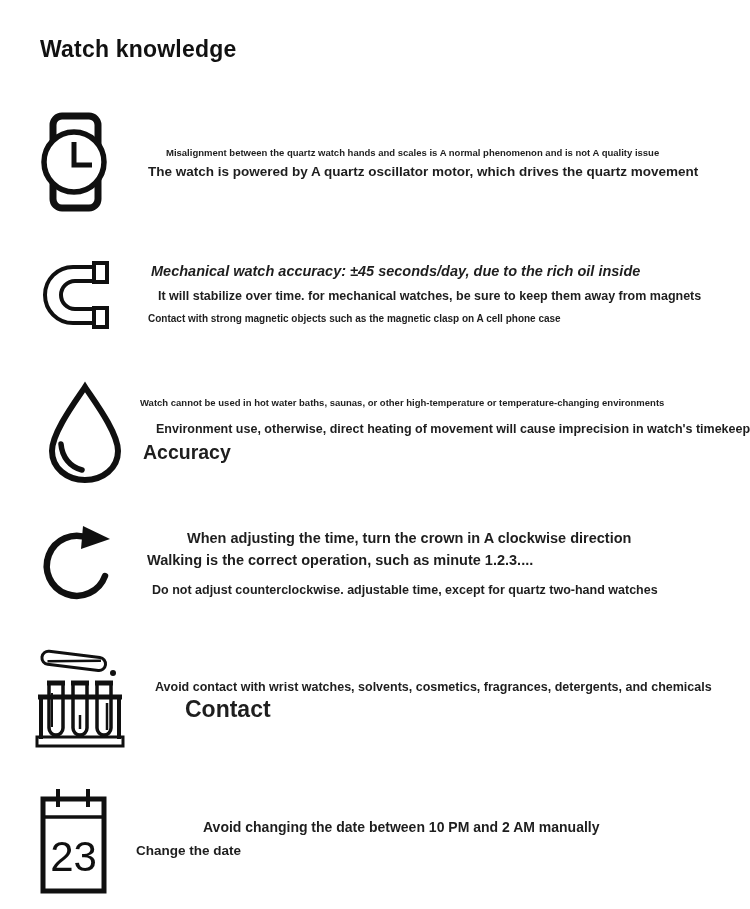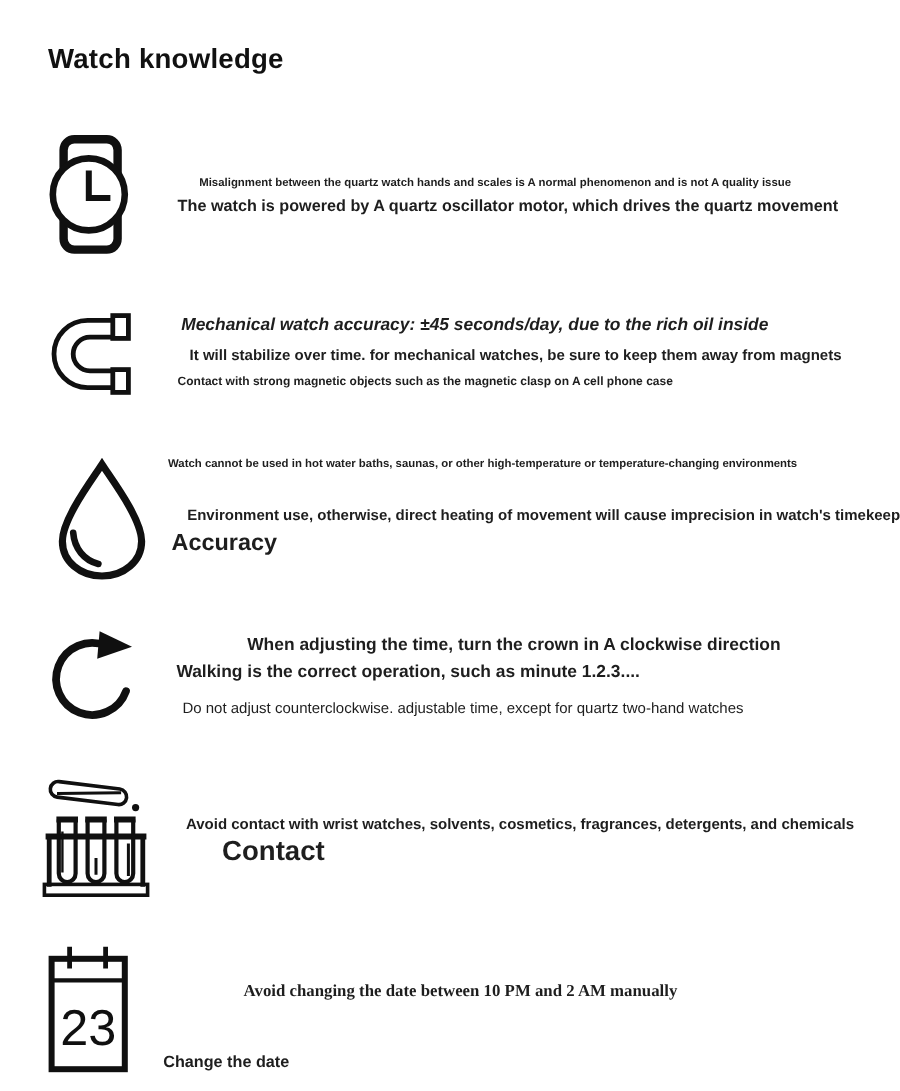"Watch cannot be used in" .s3l1 { top: 381px -> 397px }
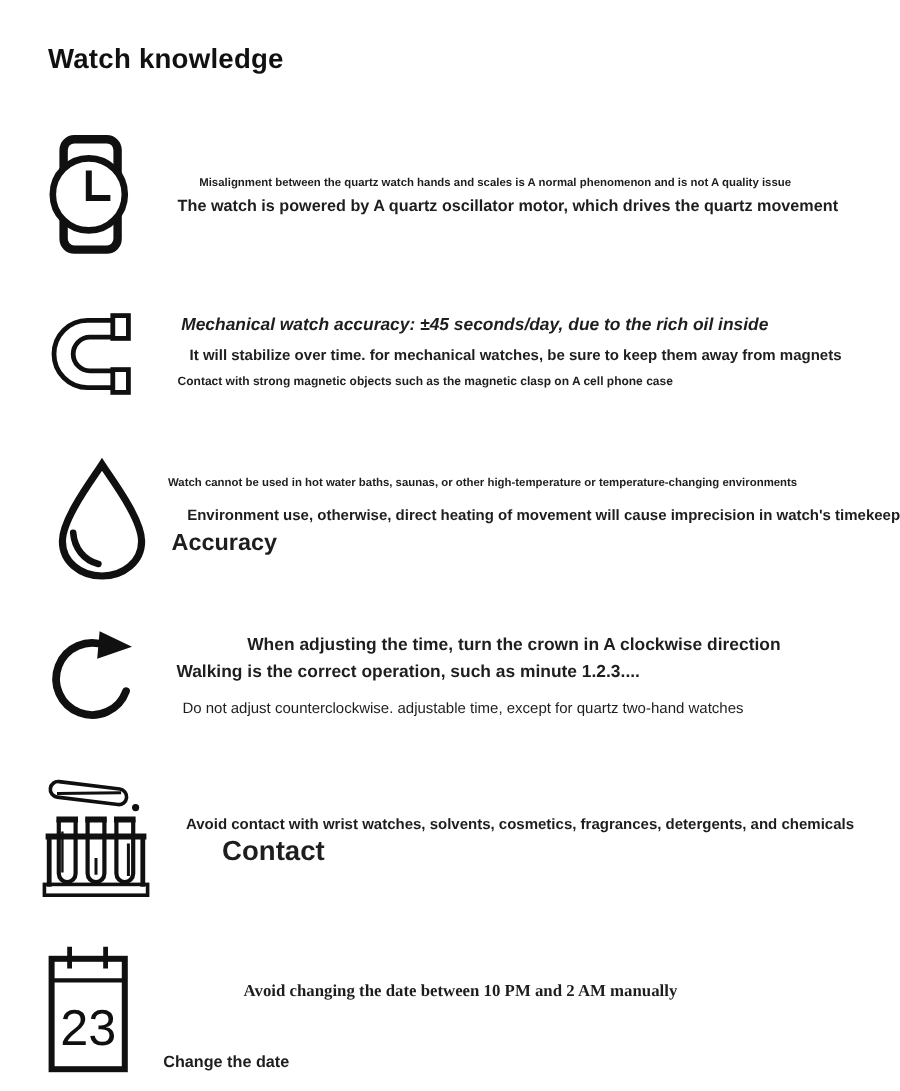"When adjusting the time, turn" .s4l1 { left: 206px -> 187px }
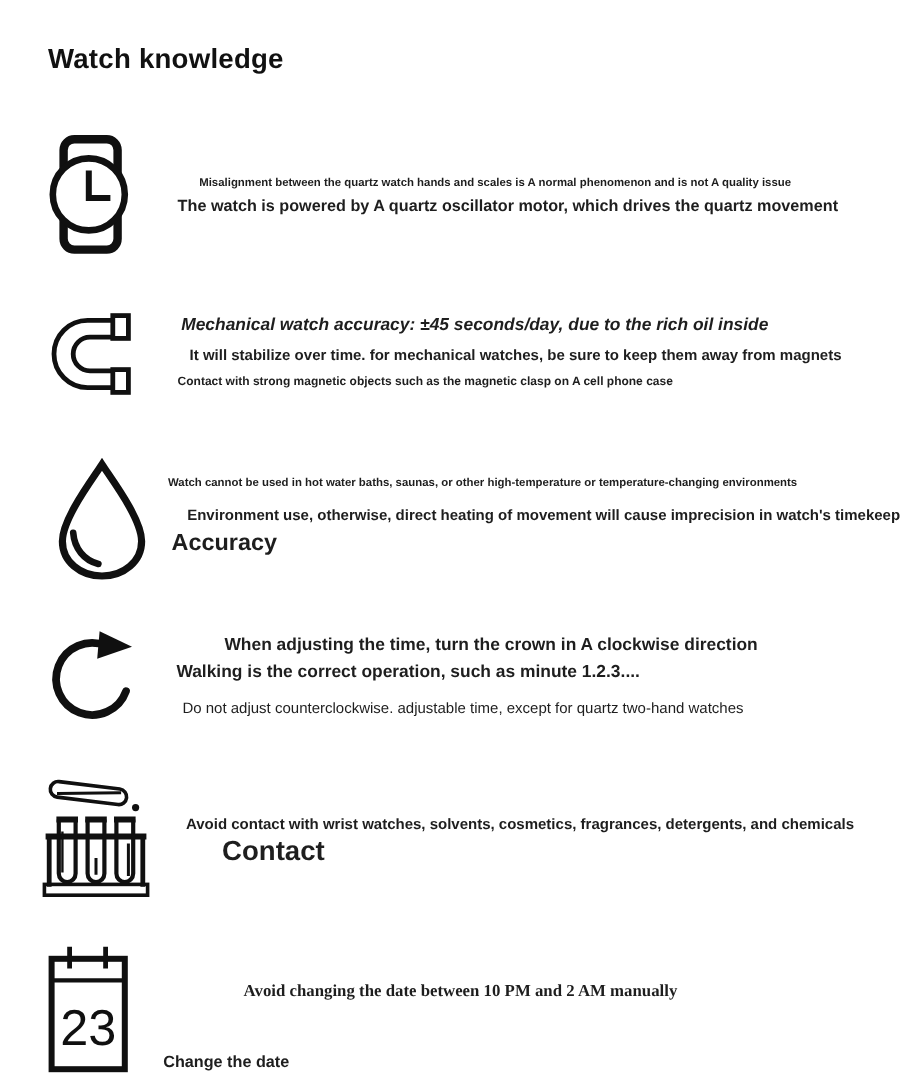"Do not adjust counterclockwise." .s4l3 { font-weight: 400 -> 700 }
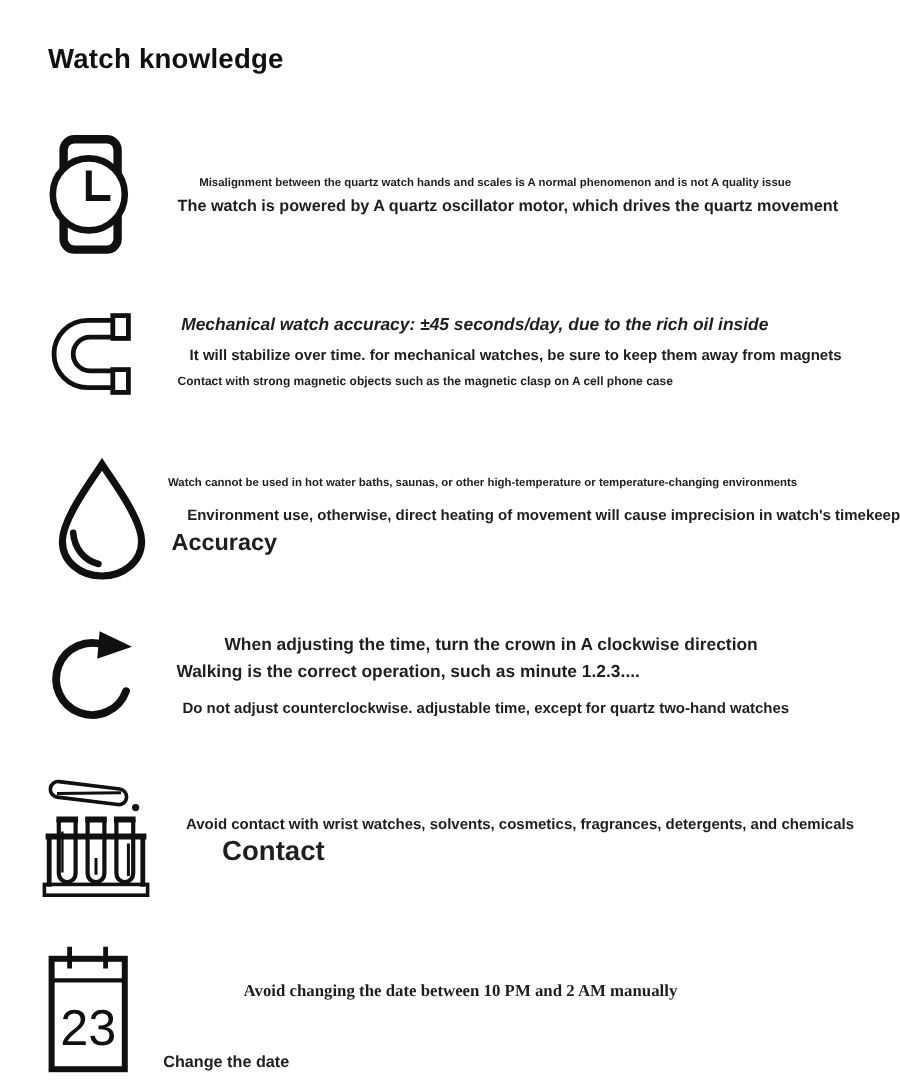"Avoid changing the date between" .s6l1 { font-family: Liberation Serif, serif -> none }
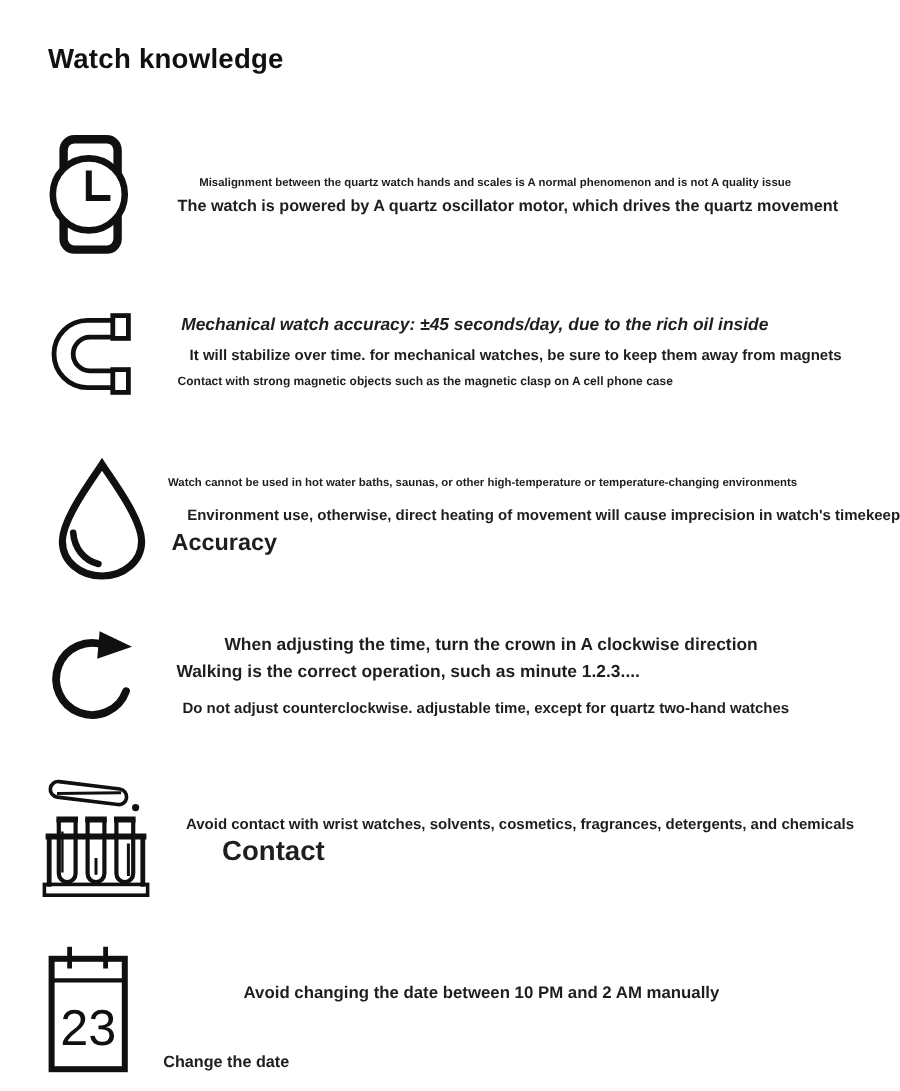"Change the date" .s6h { margin-top: 34px -> none }
